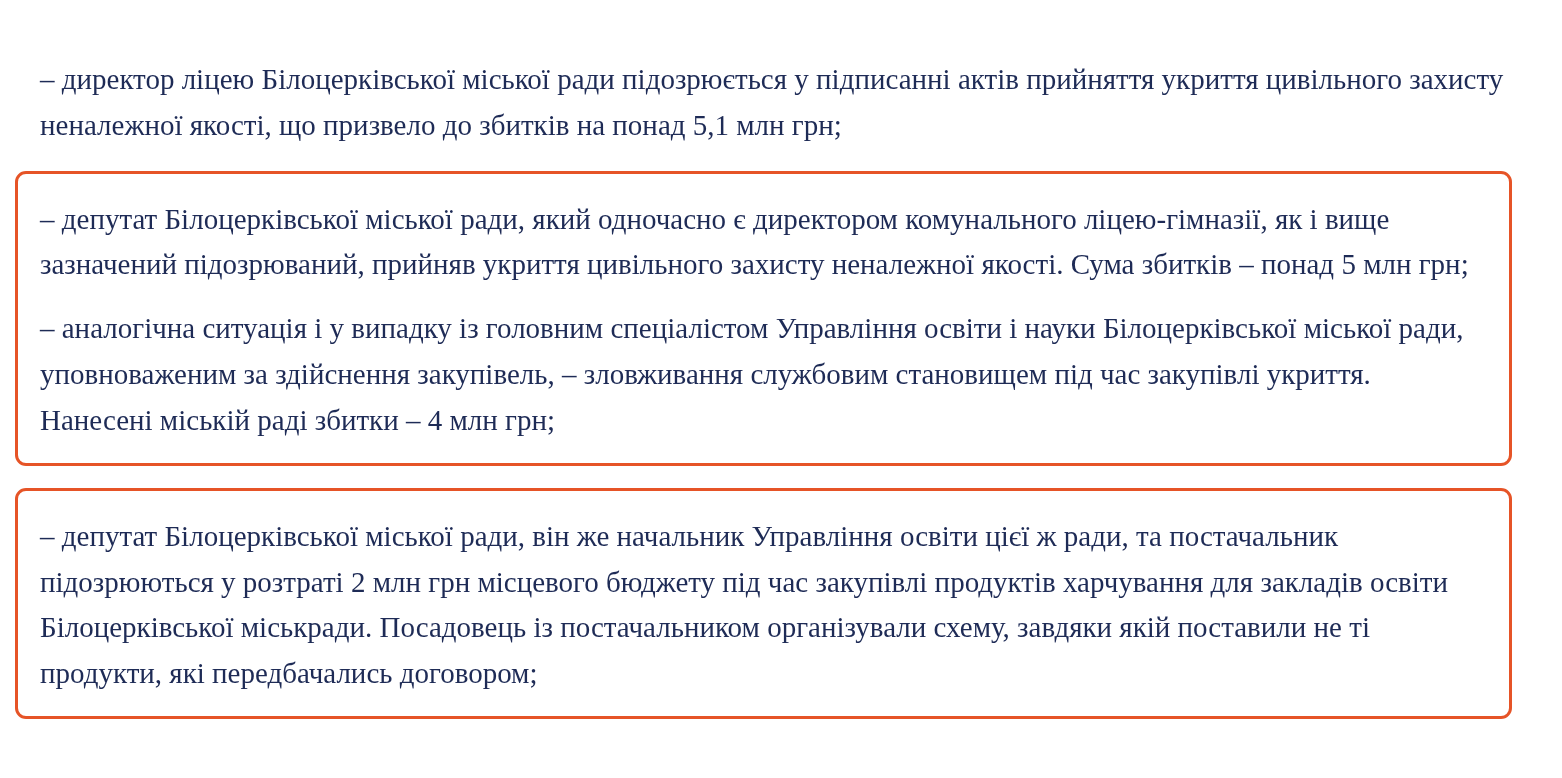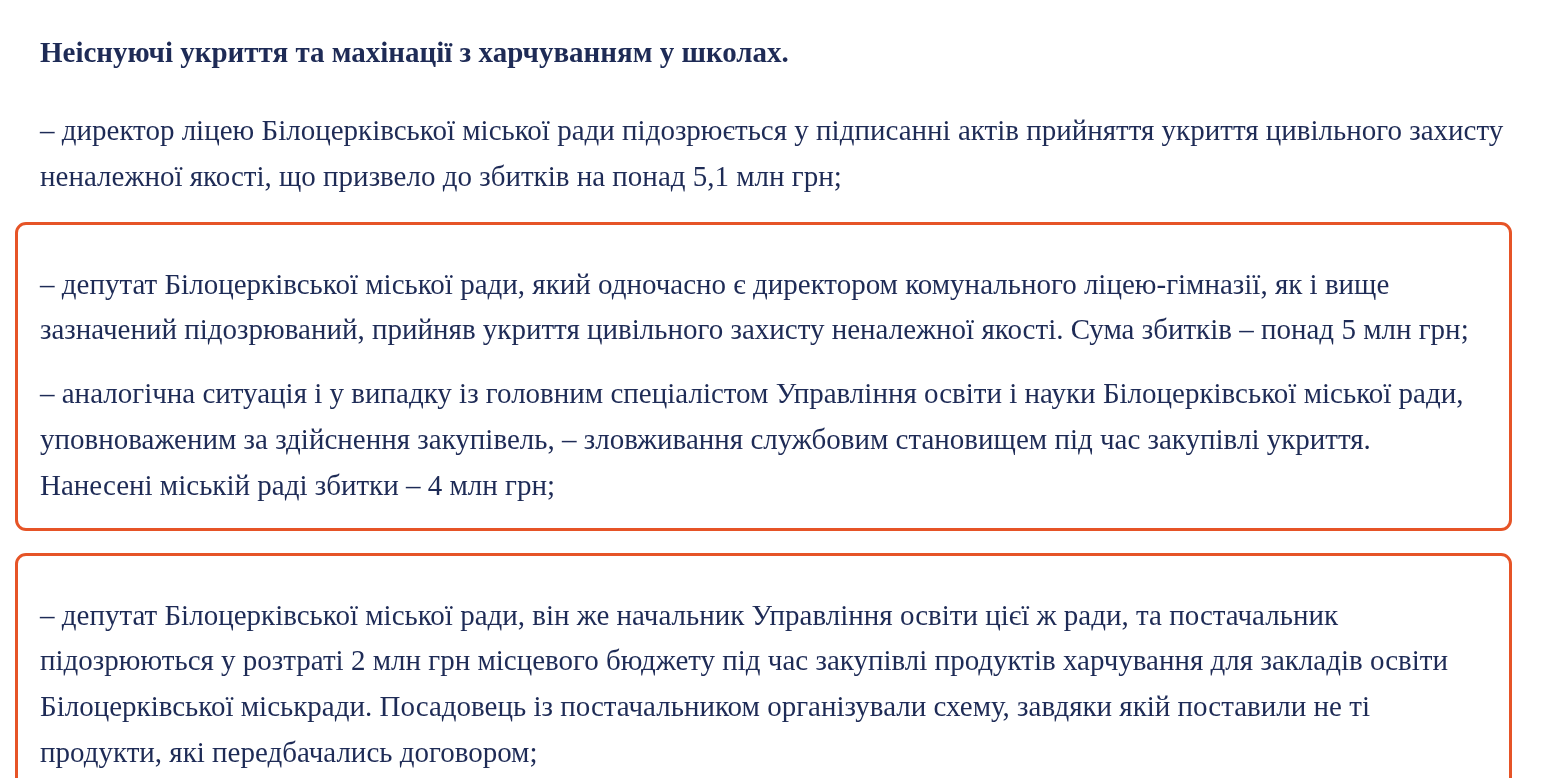"Неіснуючі укриття та махінації з" h1.doc-title { html: <h1>Неіснуючі укриття та махінації з харчуванням у школах.</h1> -> none }
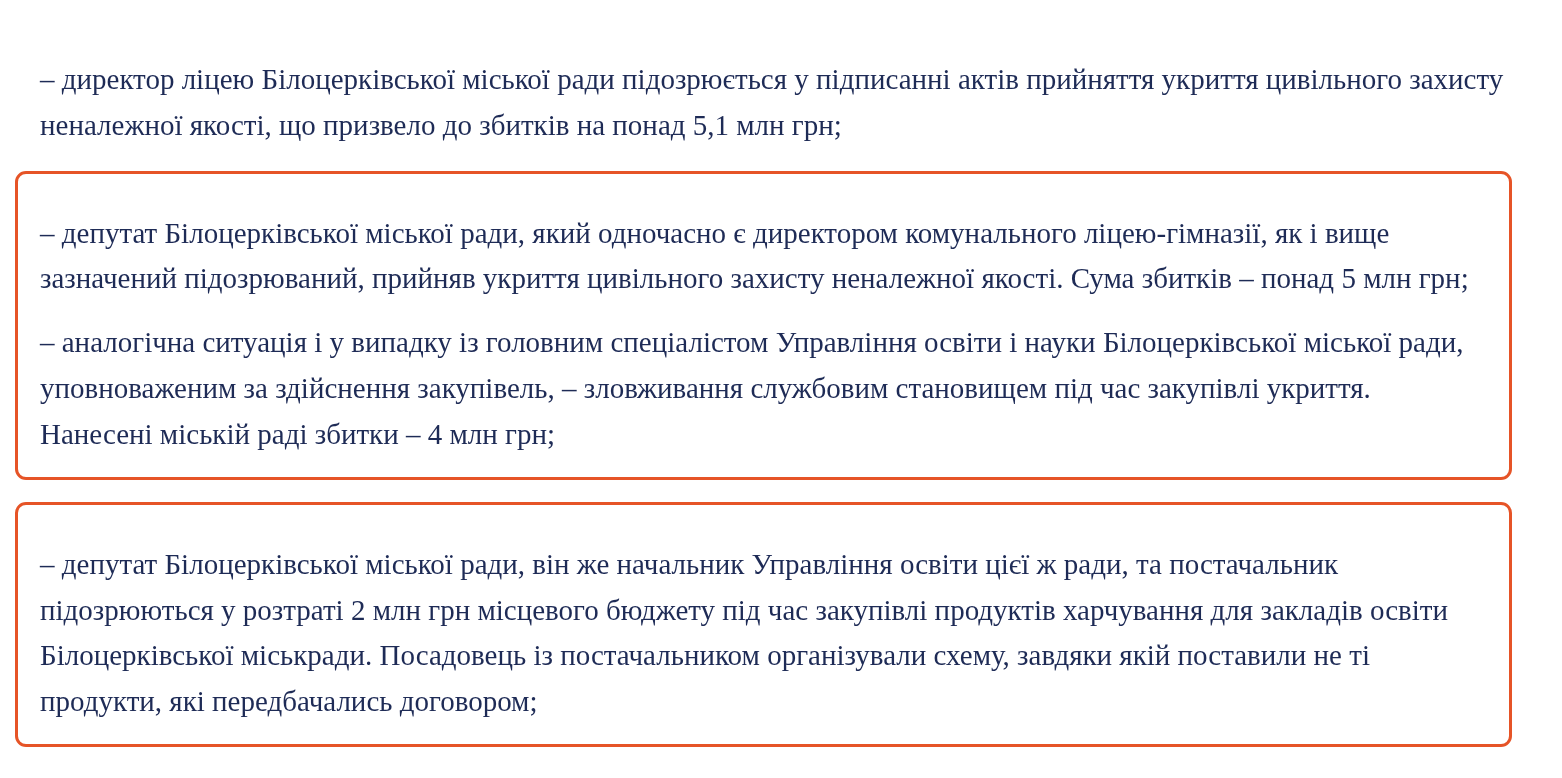"– депутат Білоцерківської міської ради," .highlight-box { padding: 28px 20px 19px 22px -> 14px 20px 19px 22px }
